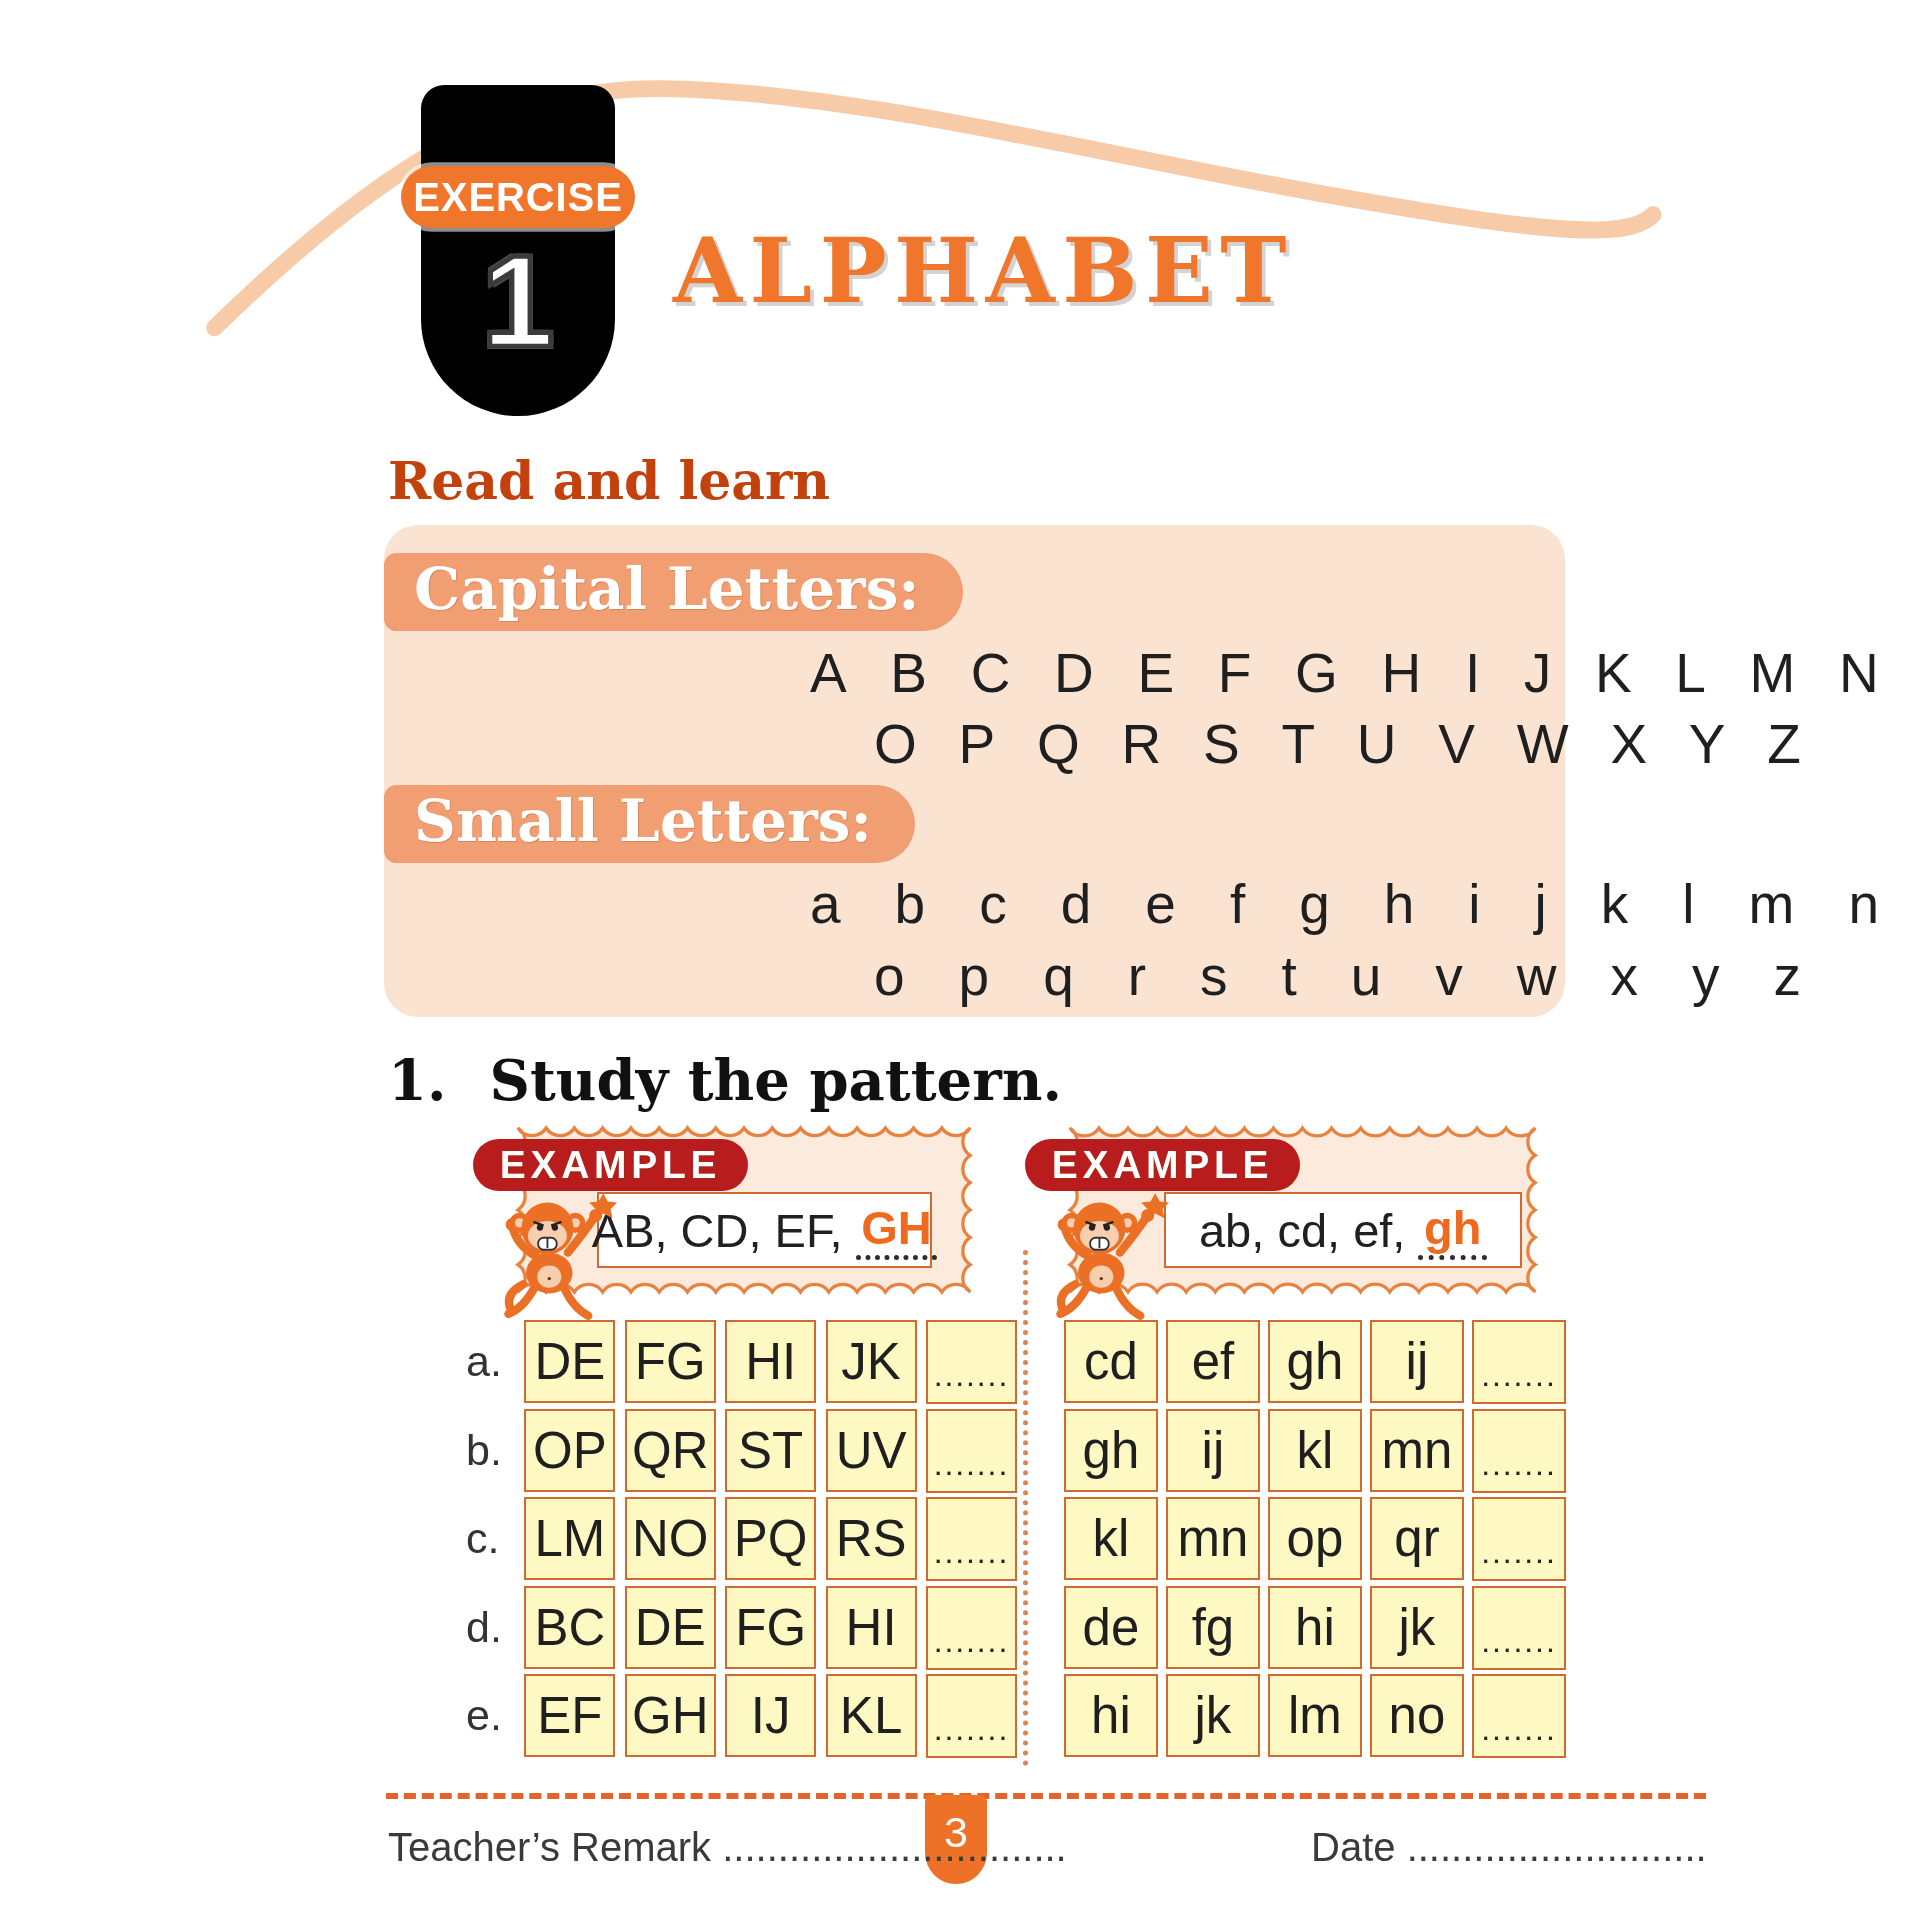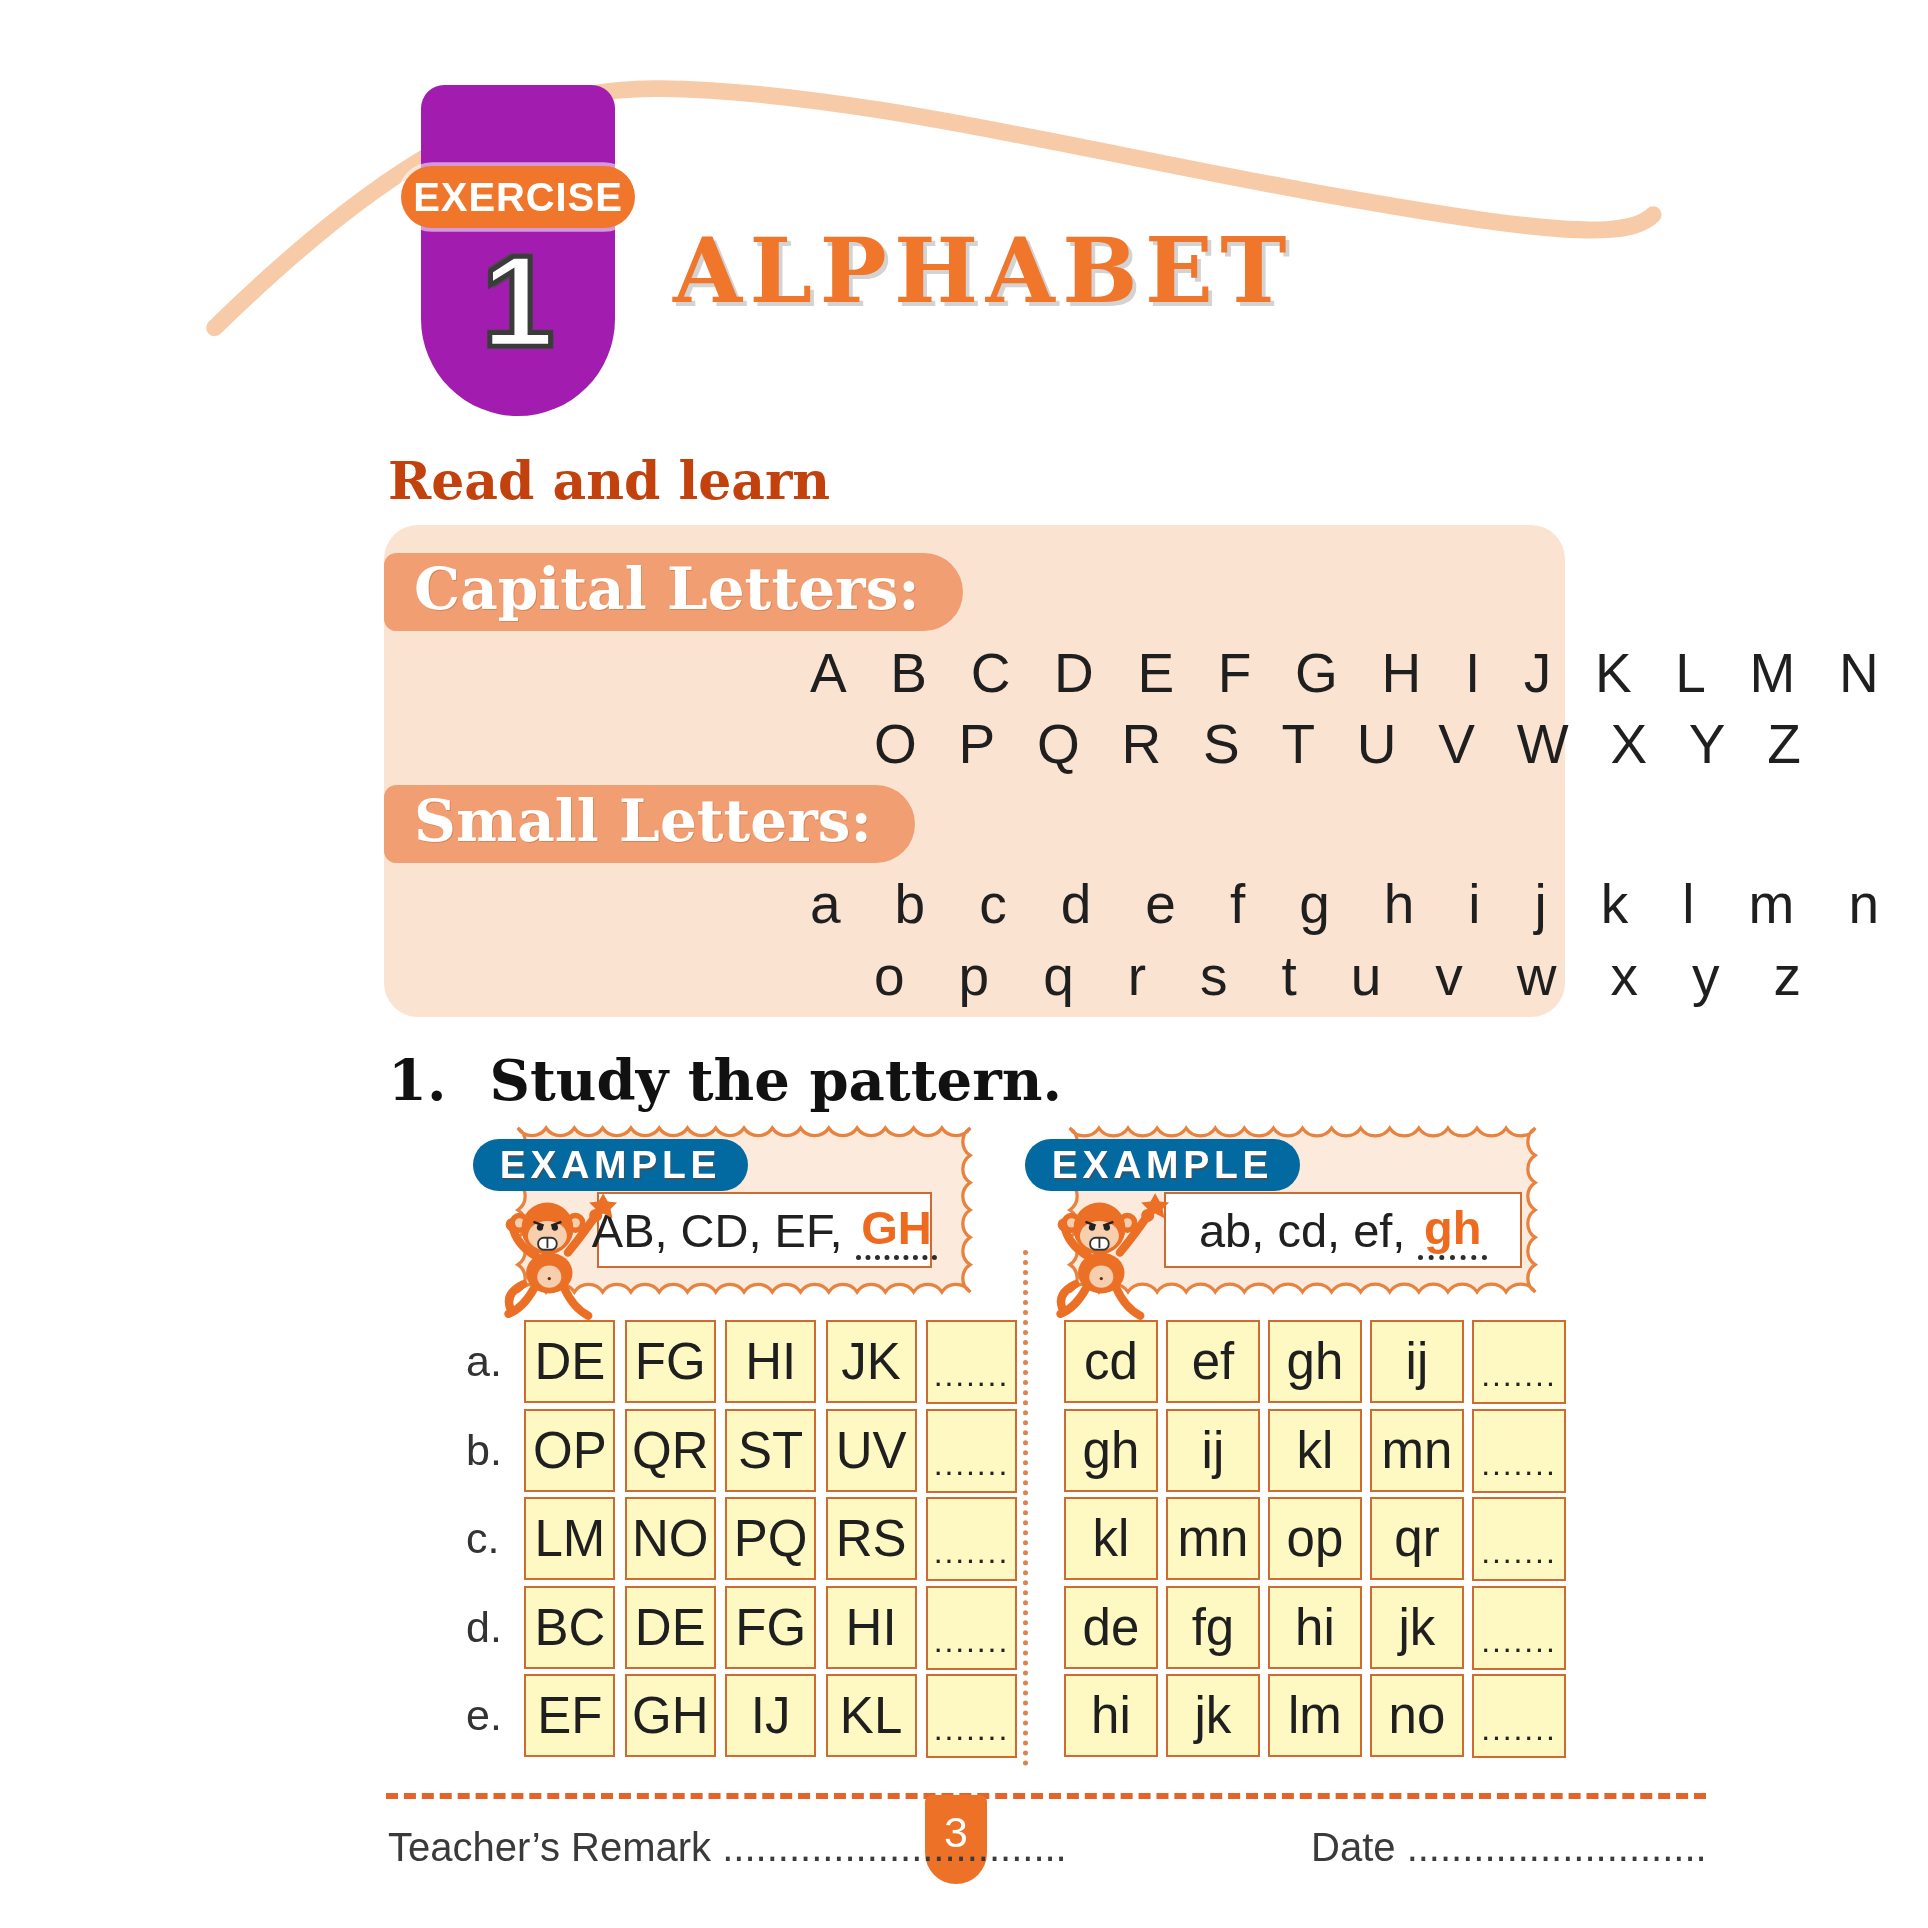"EXERCISE" .tab { background: #a21caf -> #000000 }
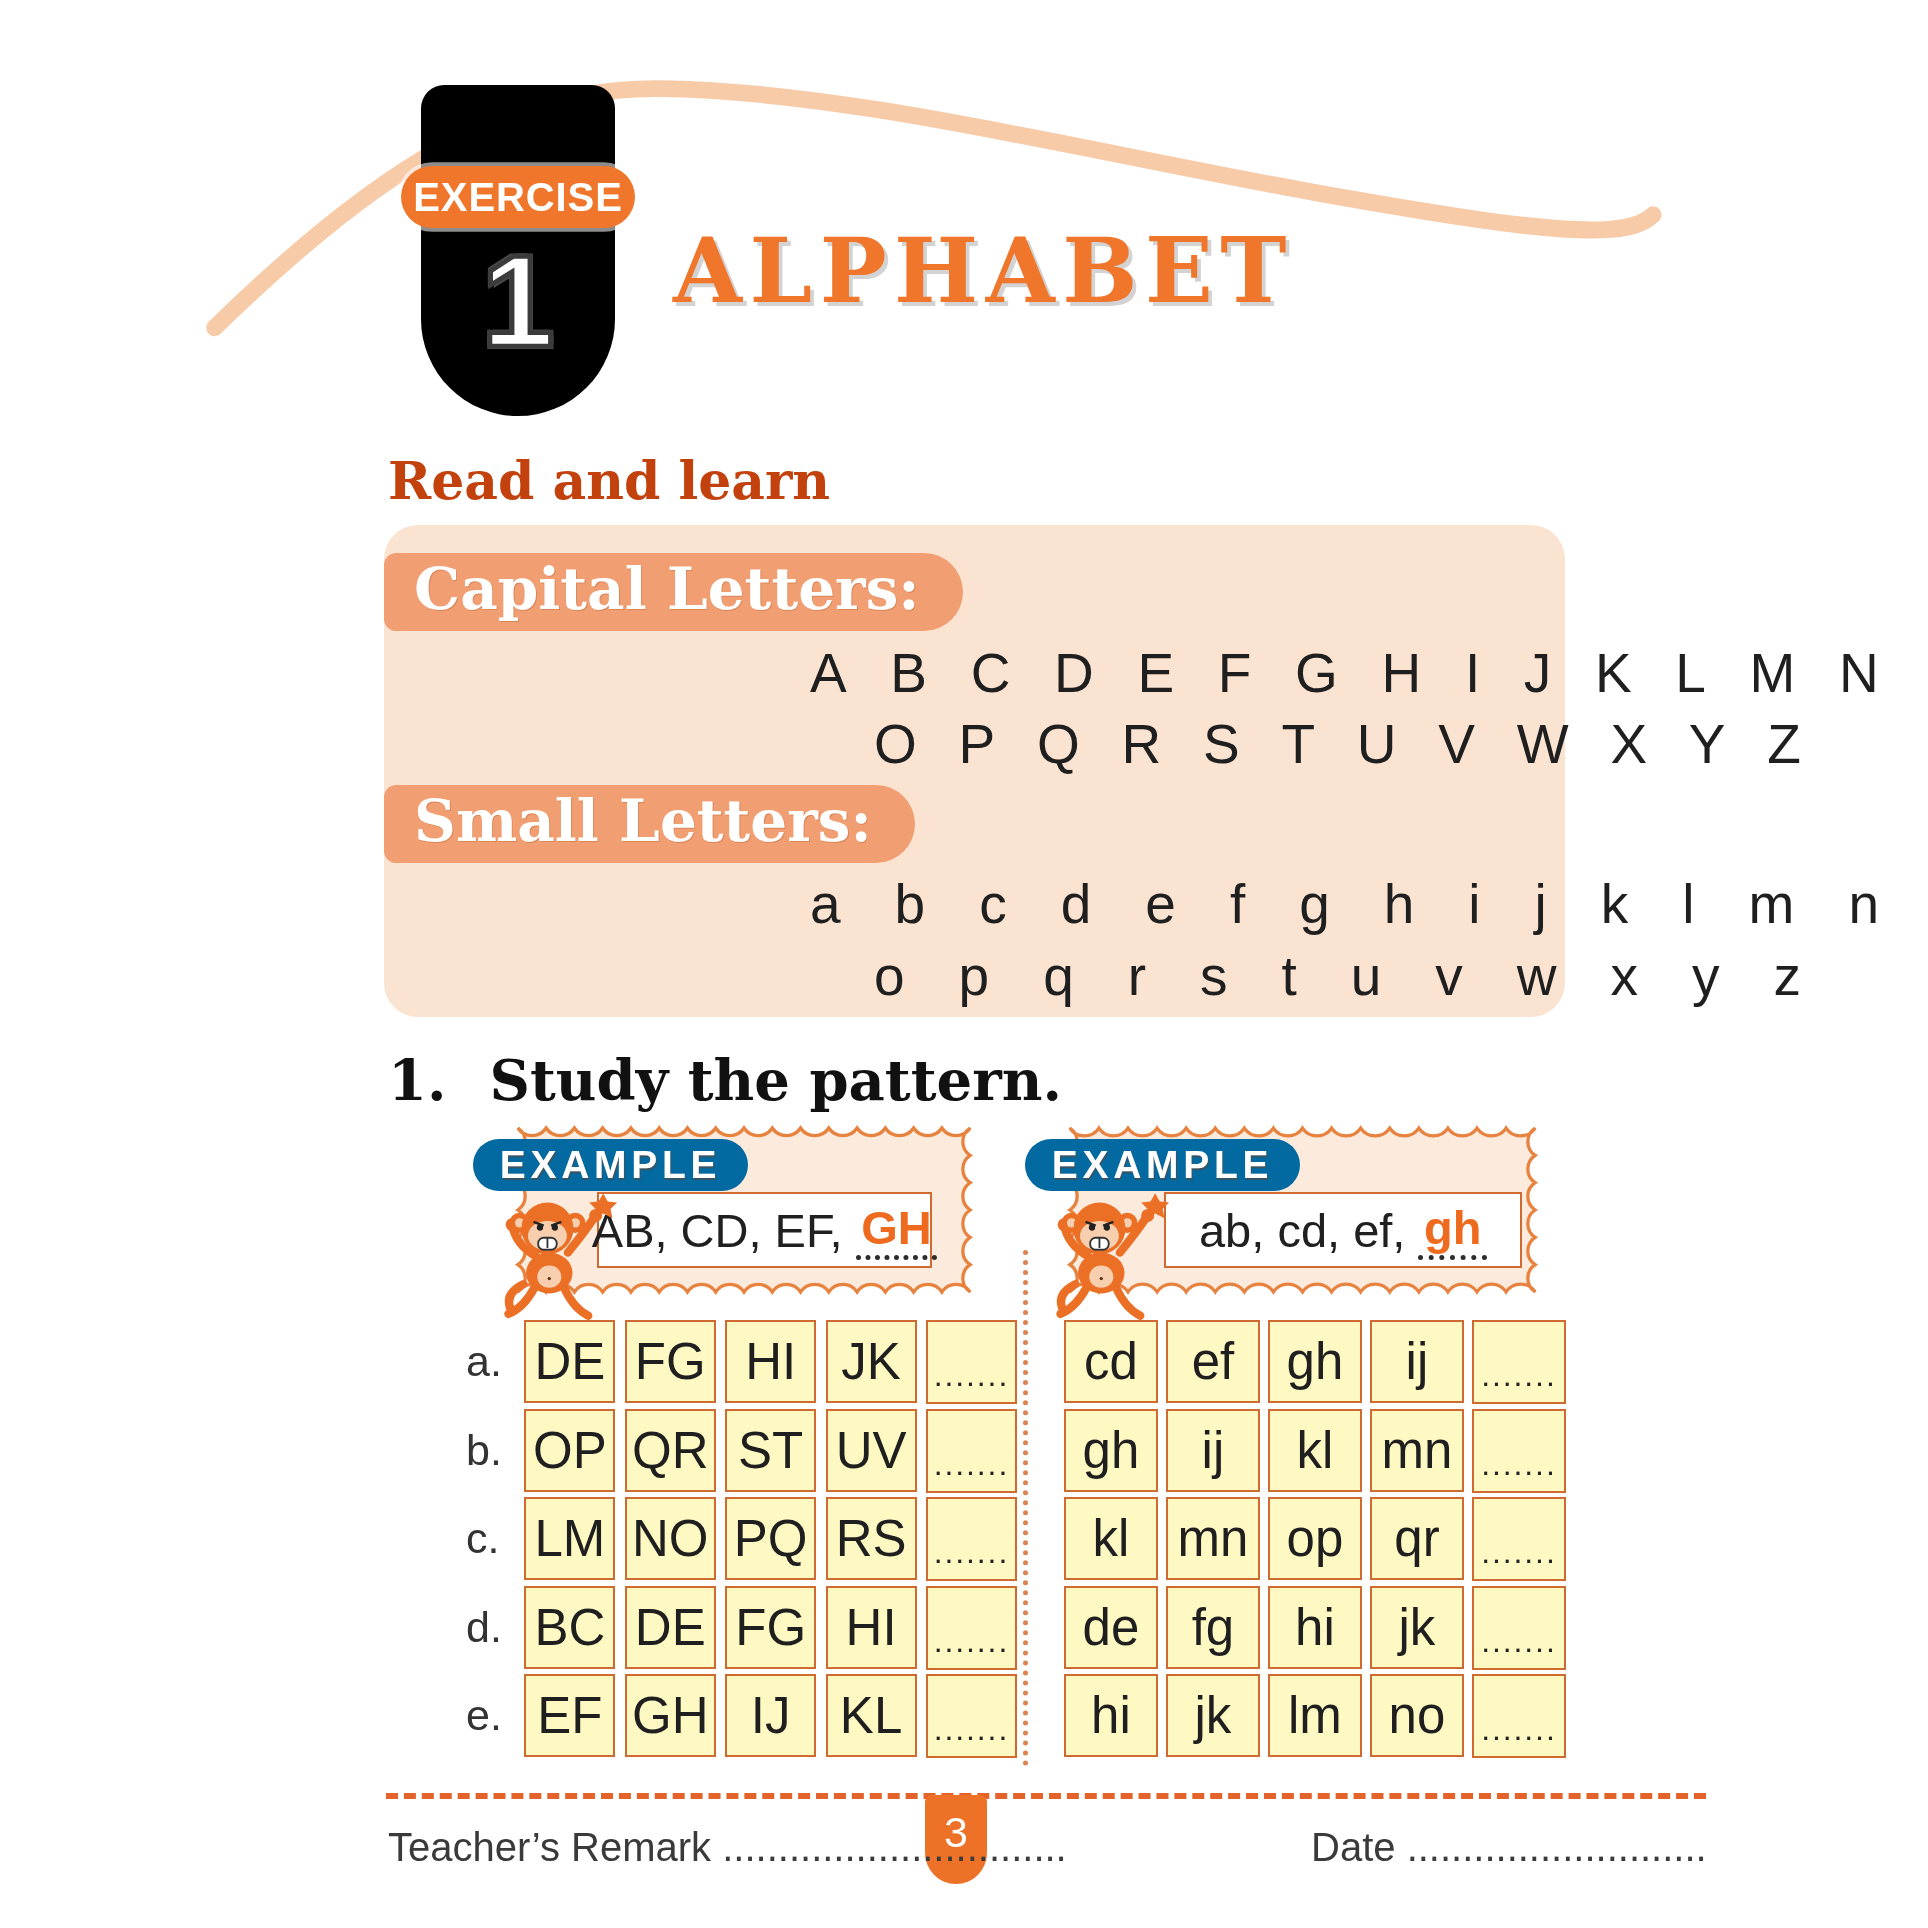"EXAMPLE" .ex-pill { background: #0369a1 -> #b91c1c }
